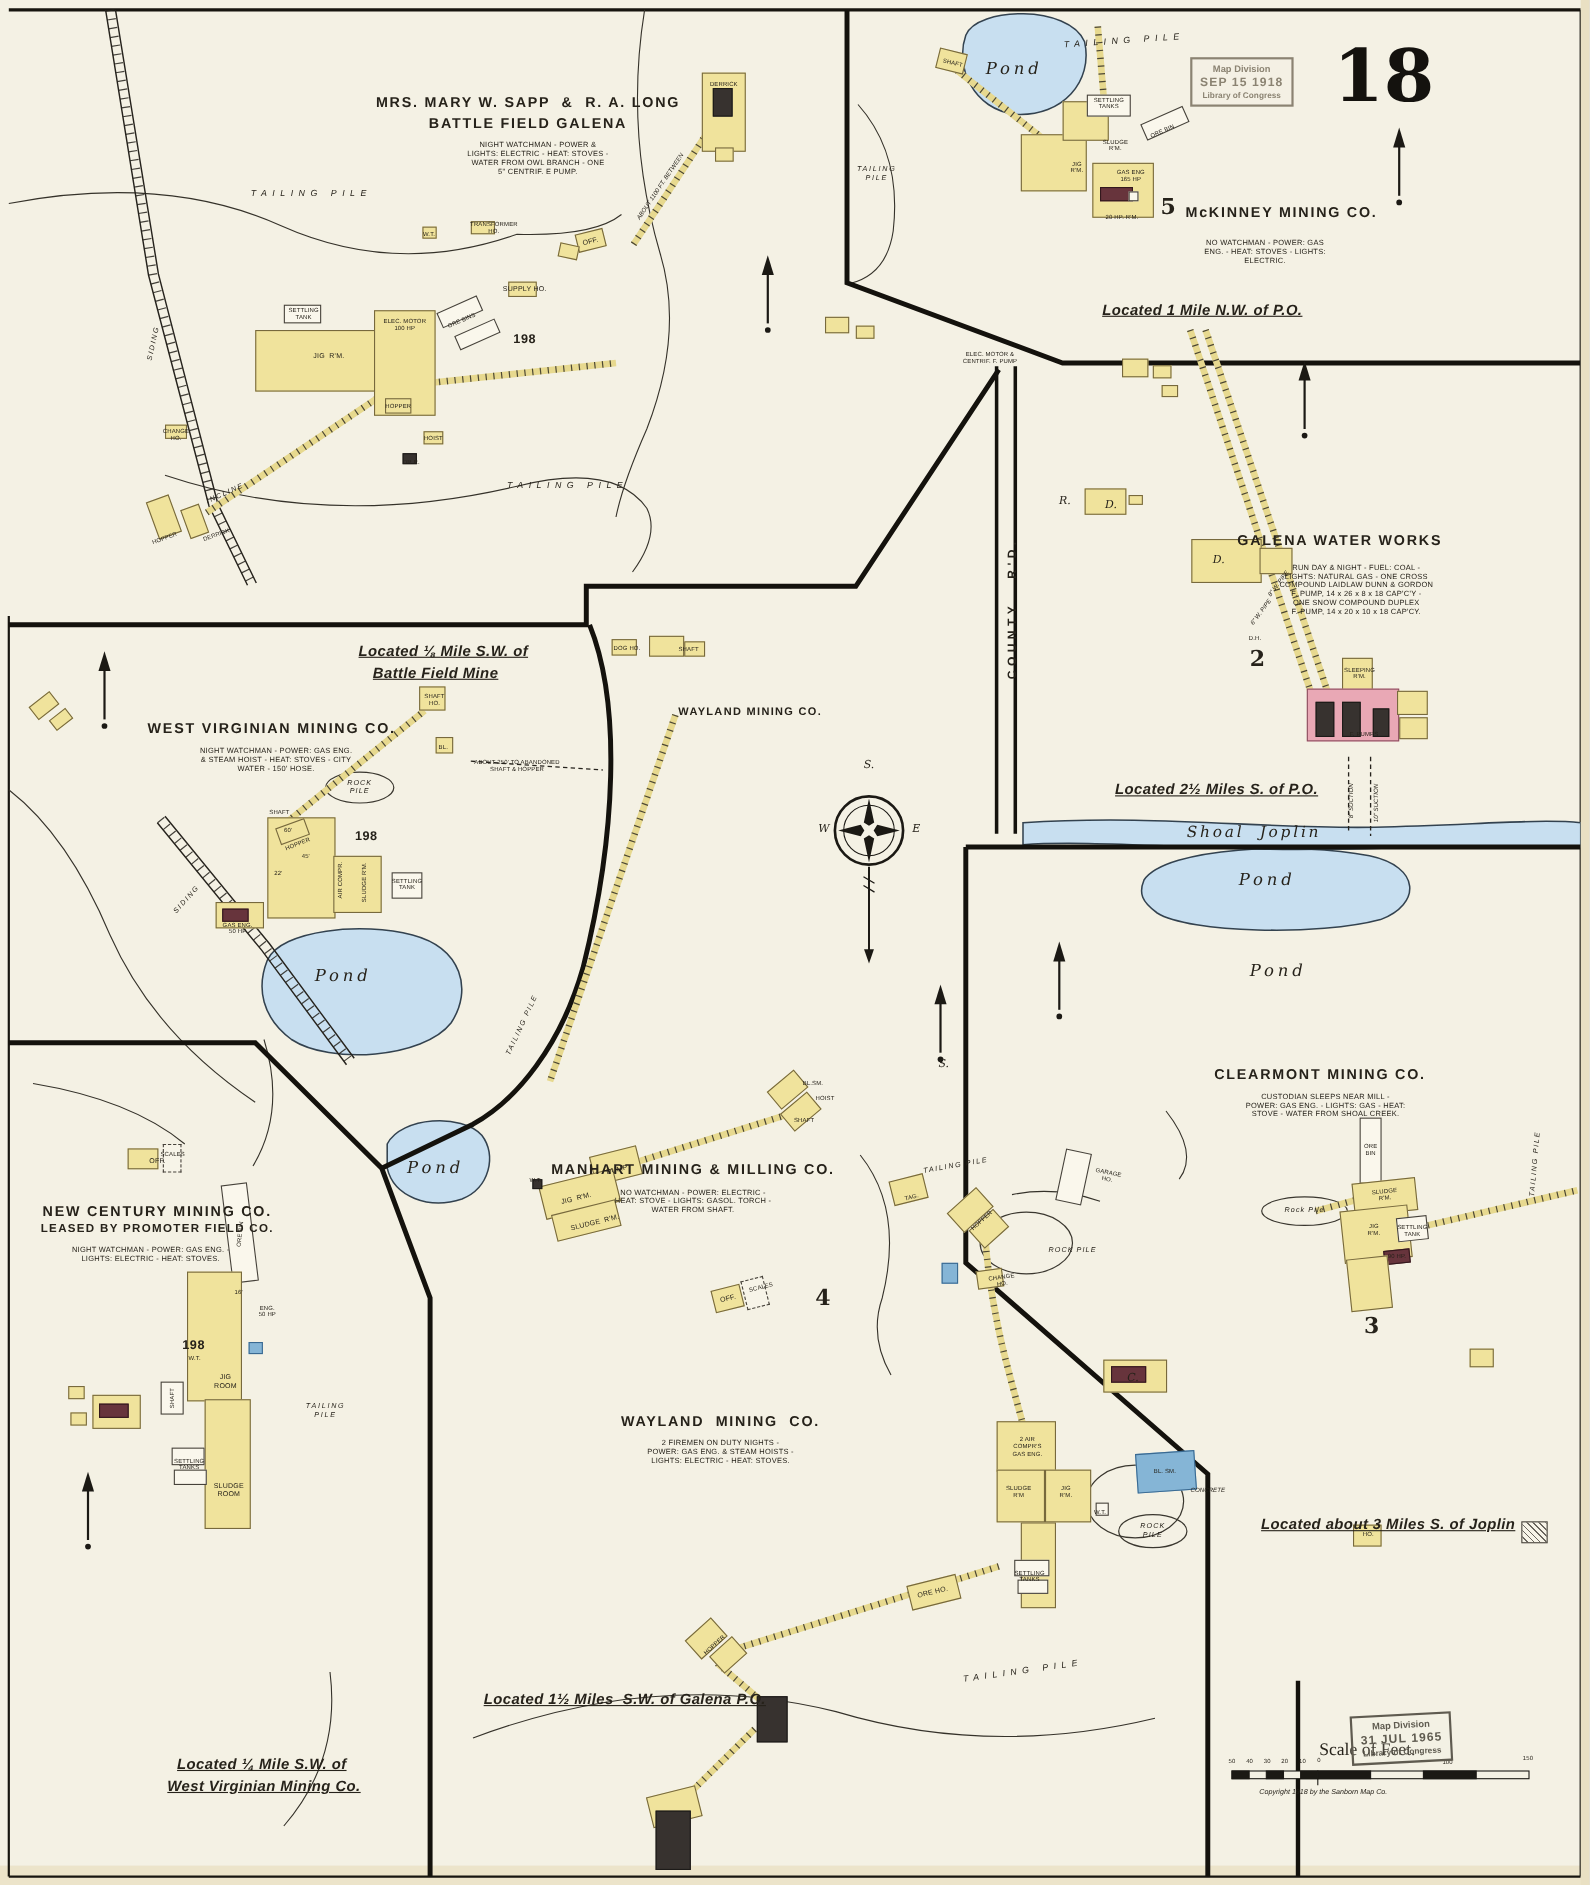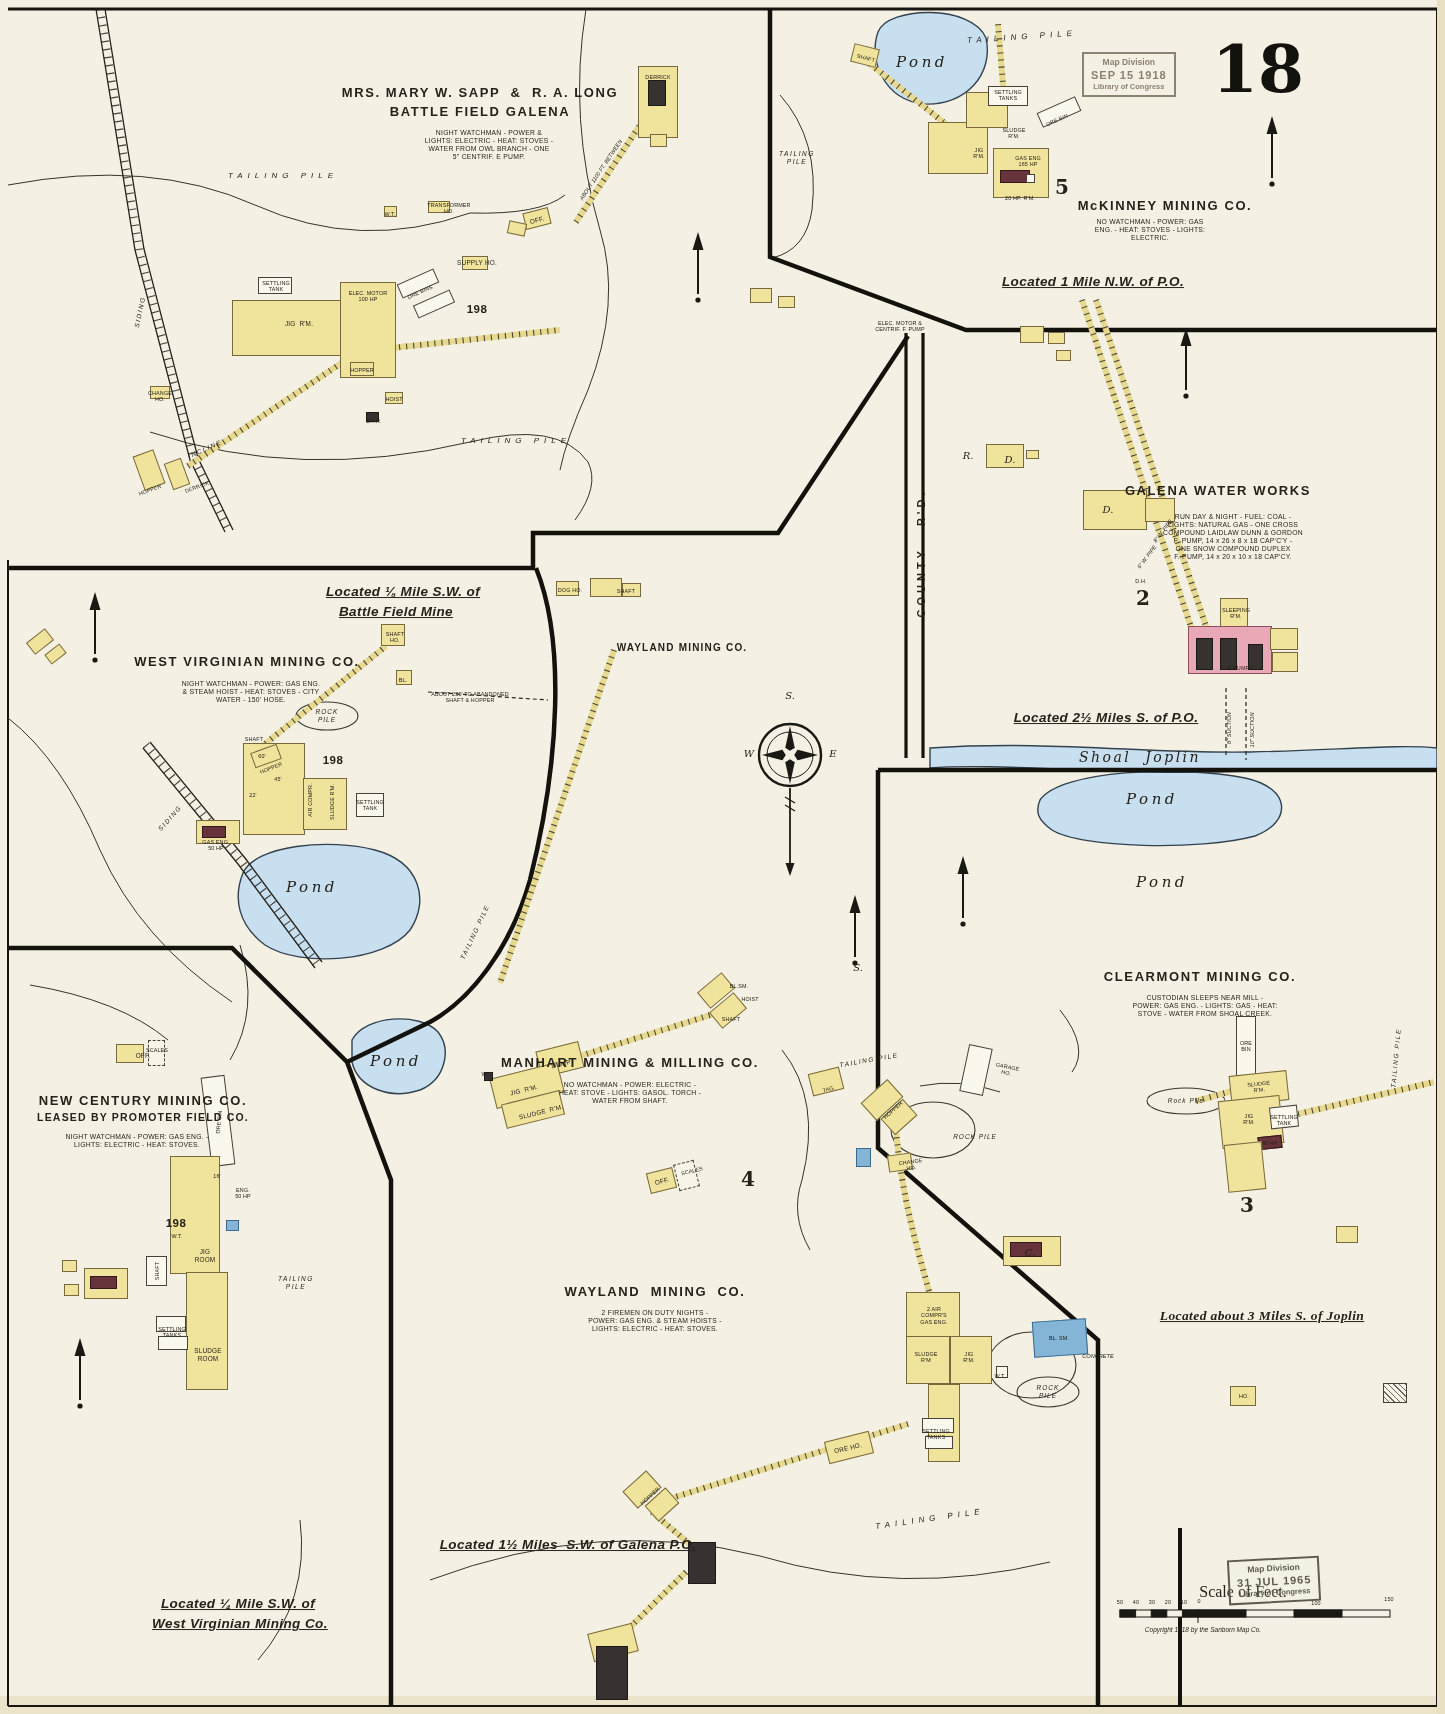"McKINNEY MINING CO." span.lbl { top: 206px -> 193px }
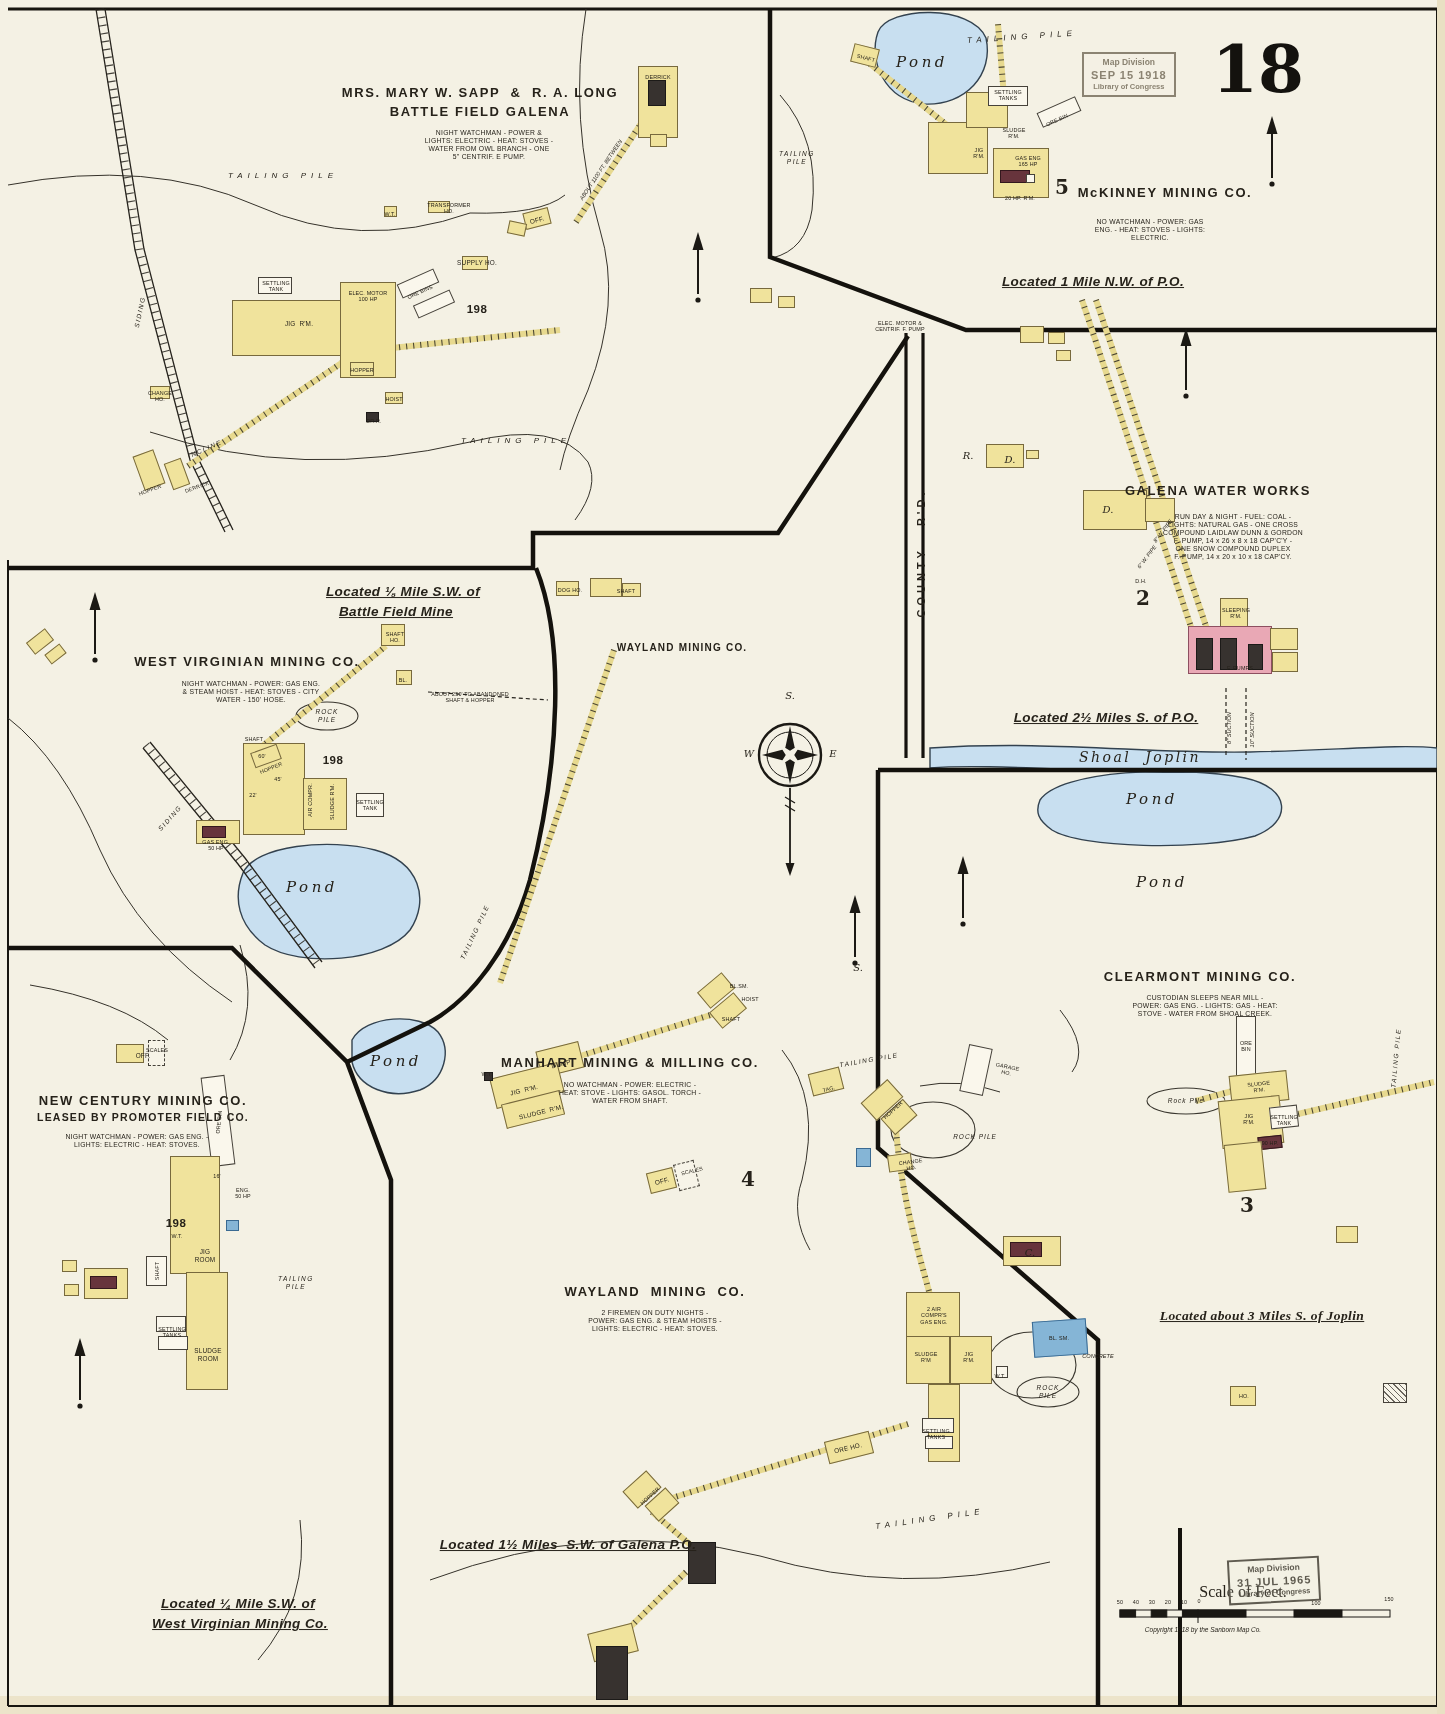"Located about 3 Miles S." span.lbl { font-family: Liberation Serif, serif -> none; top: 1316px -> 1386px }
